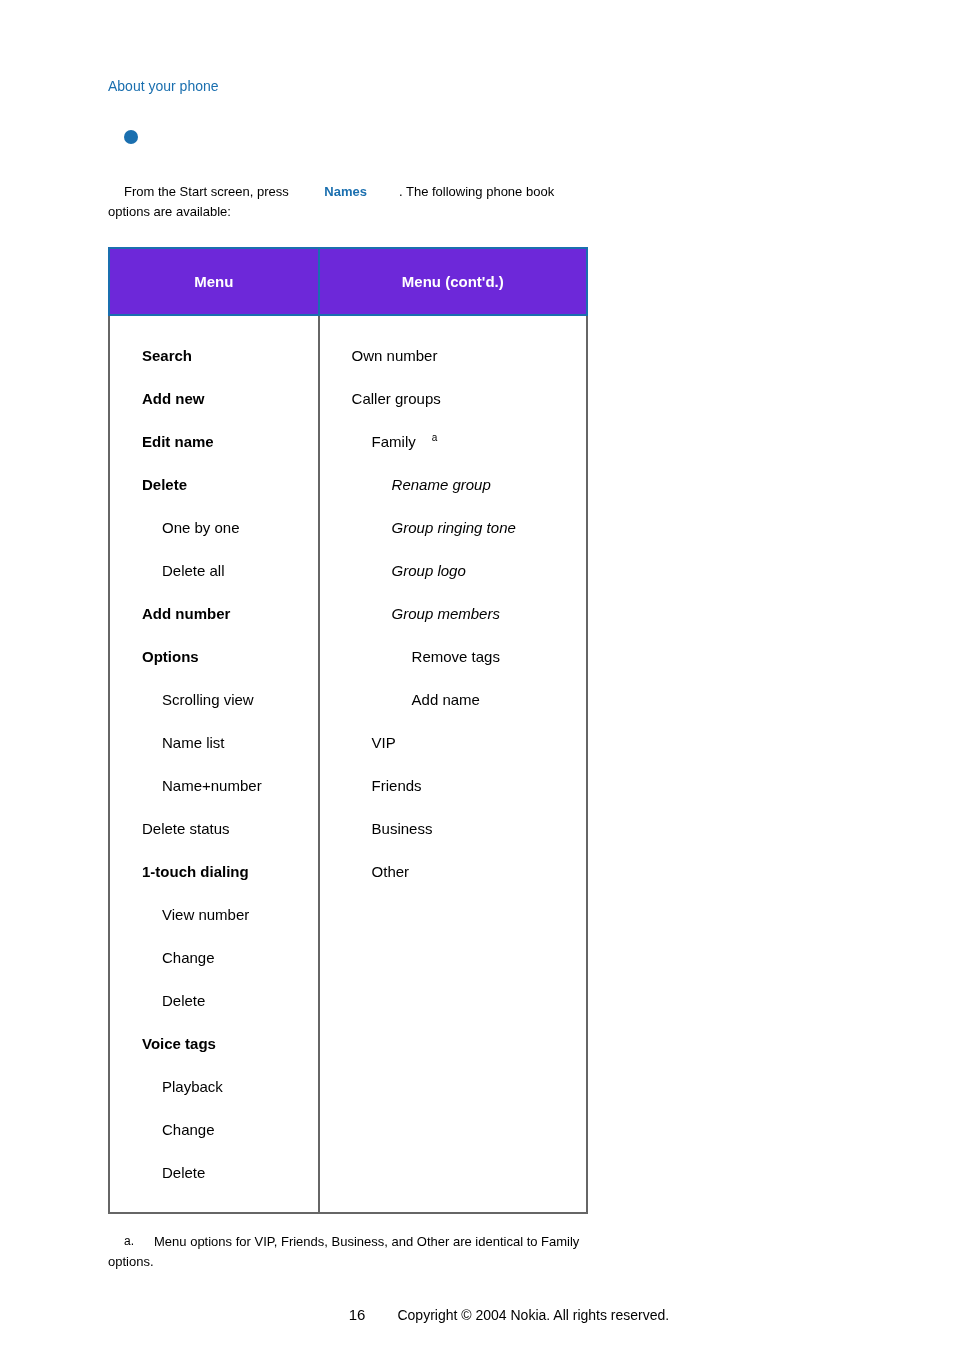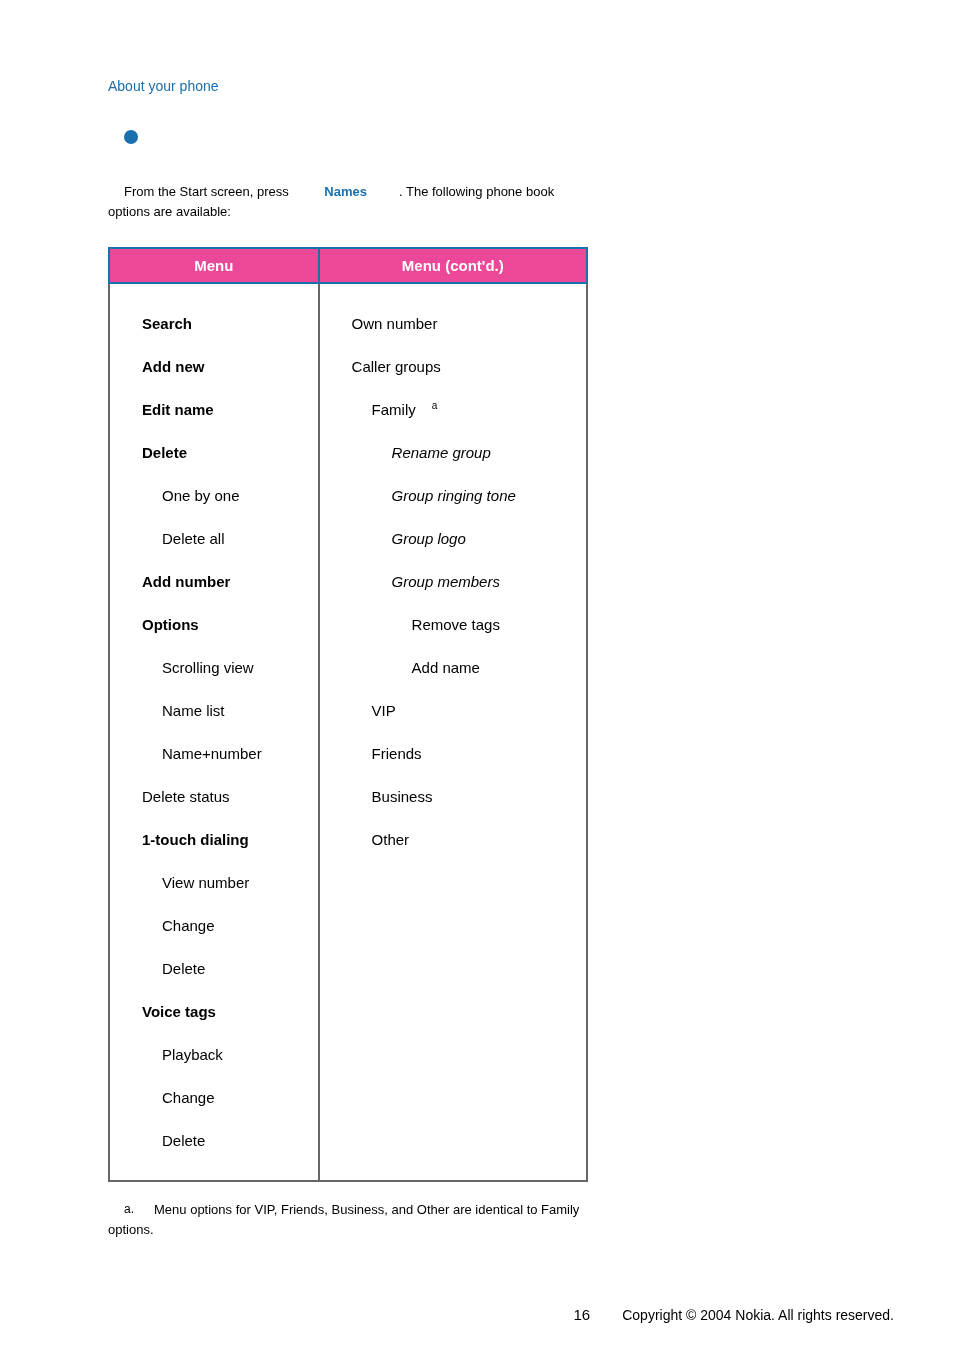"Menu" .menu-table th { background: #ec4899 -> #6d28d9; padding: 8px 16px -> 24px 16px }
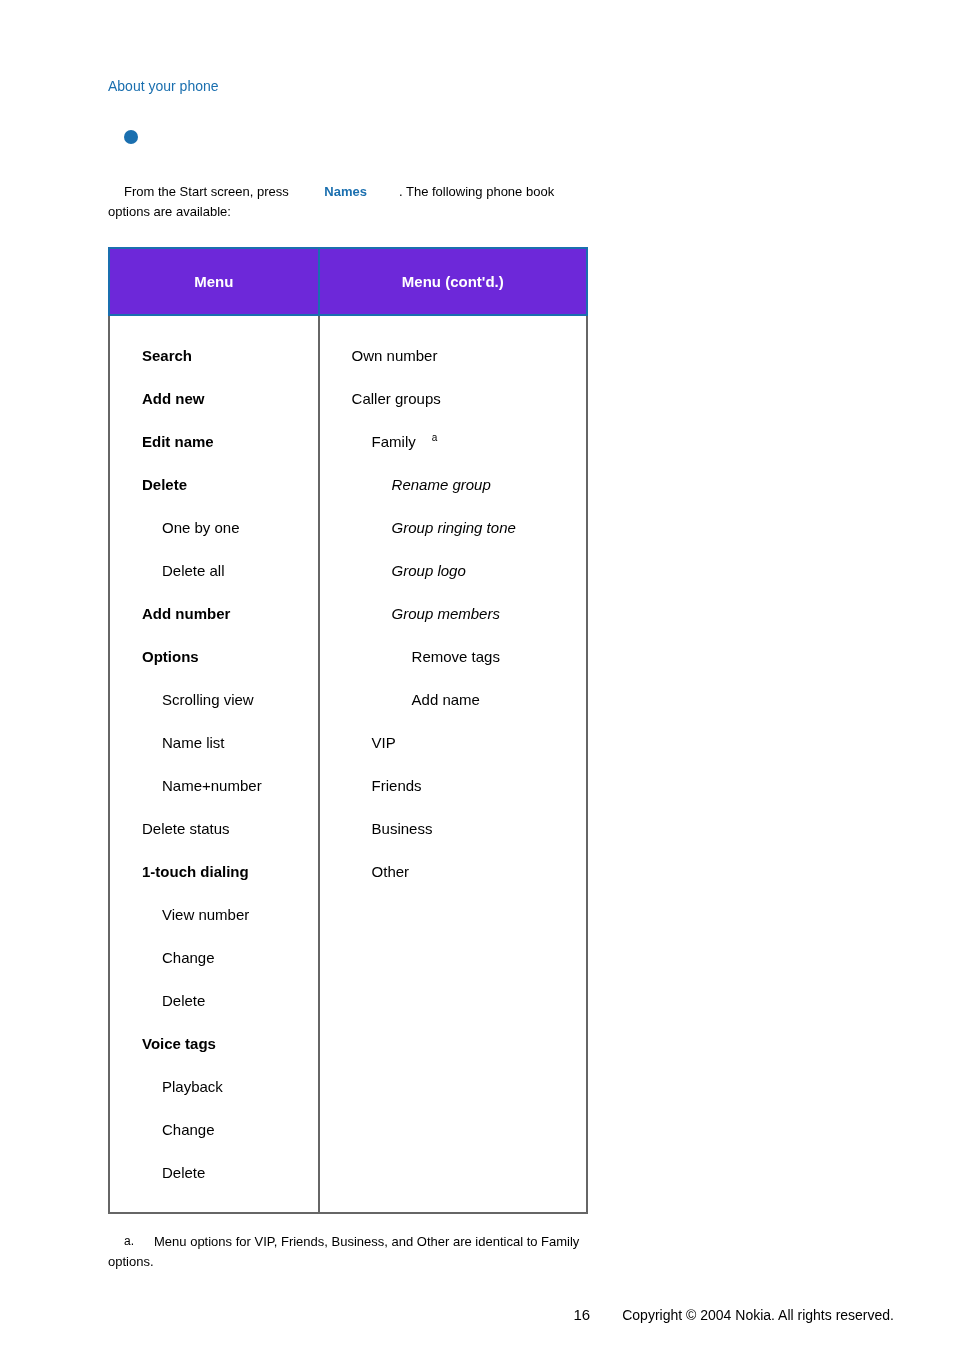"16" .page-footer { justify-content: flex-end -> center }
